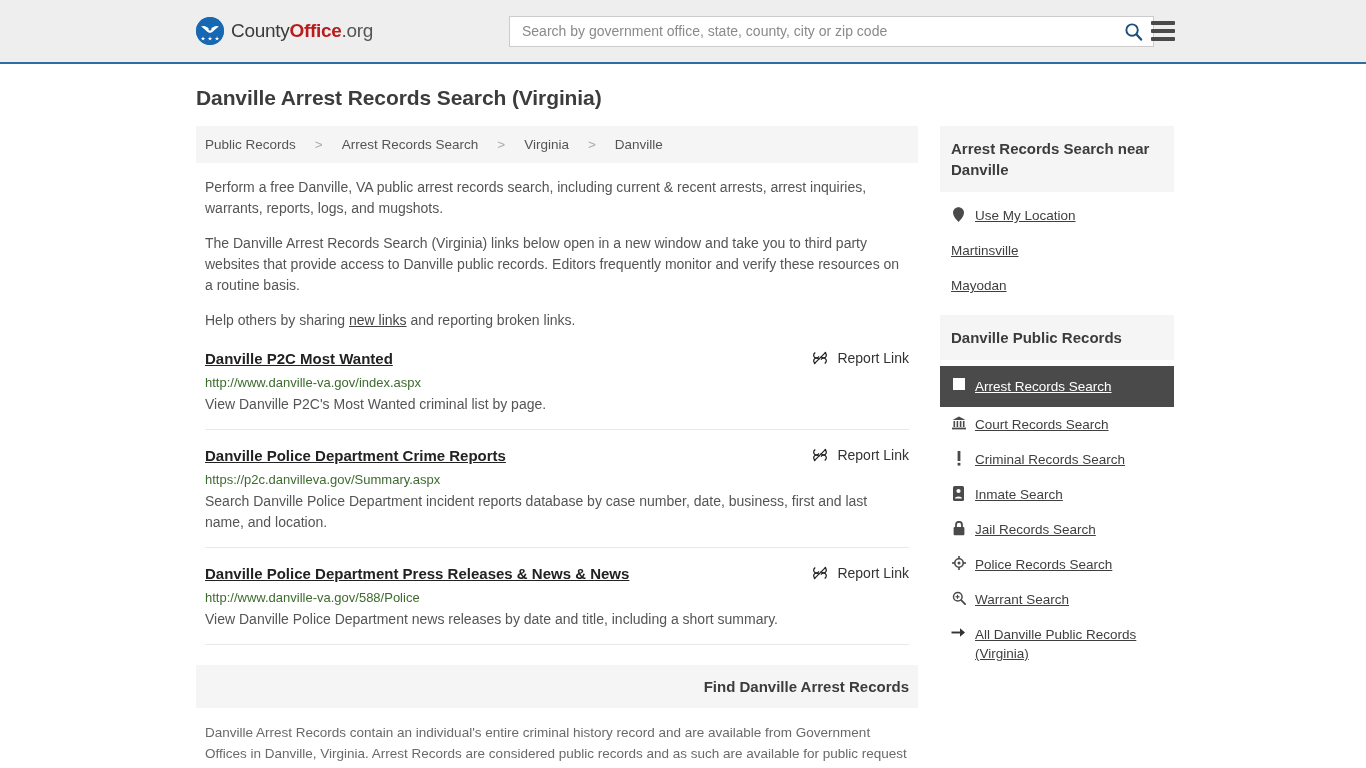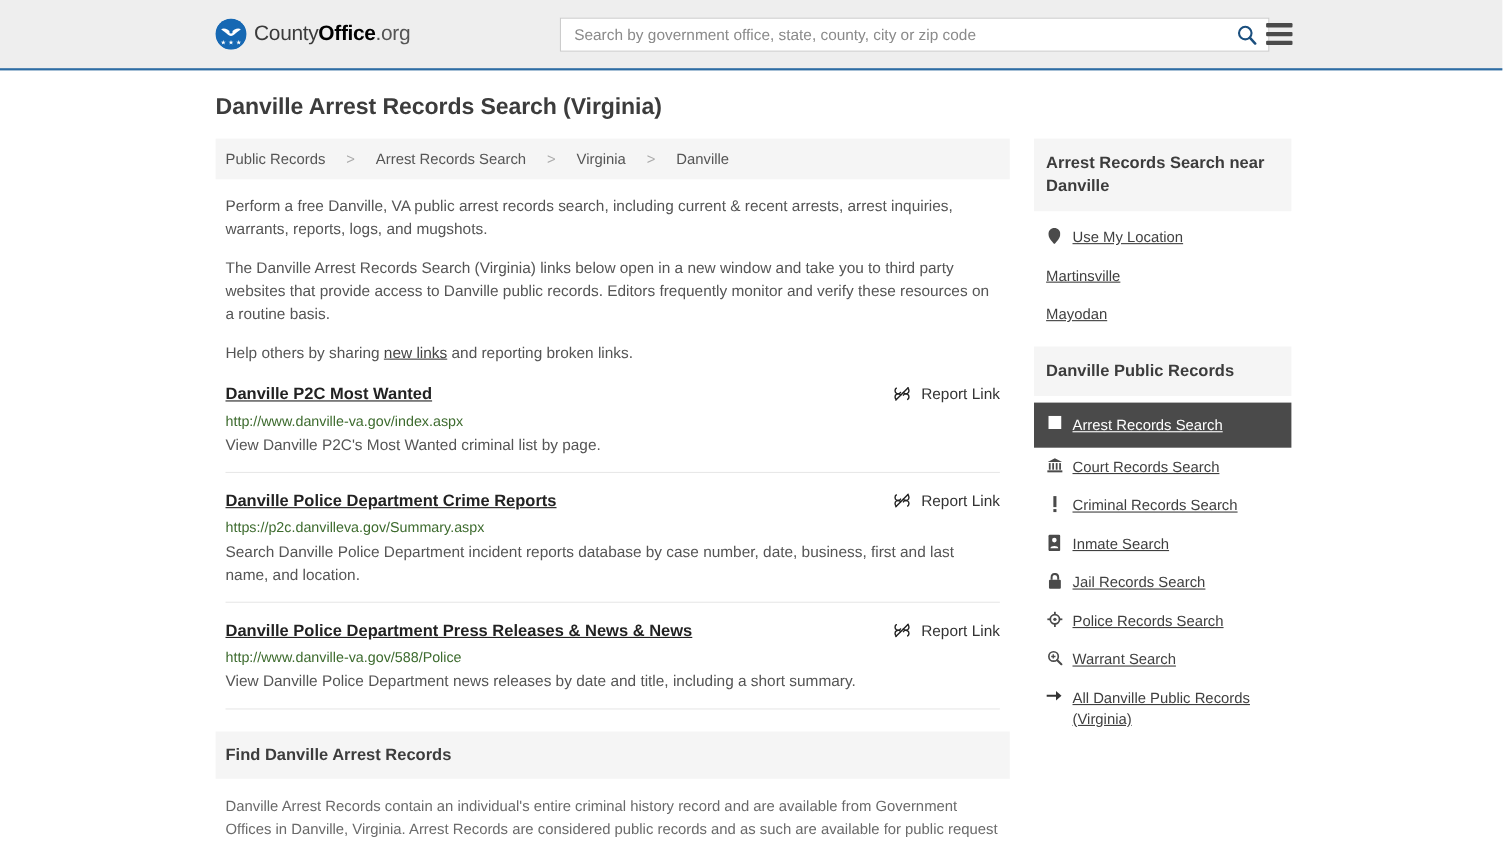"Office" .logo-text .b { color: #000000 -> #b91c1c }
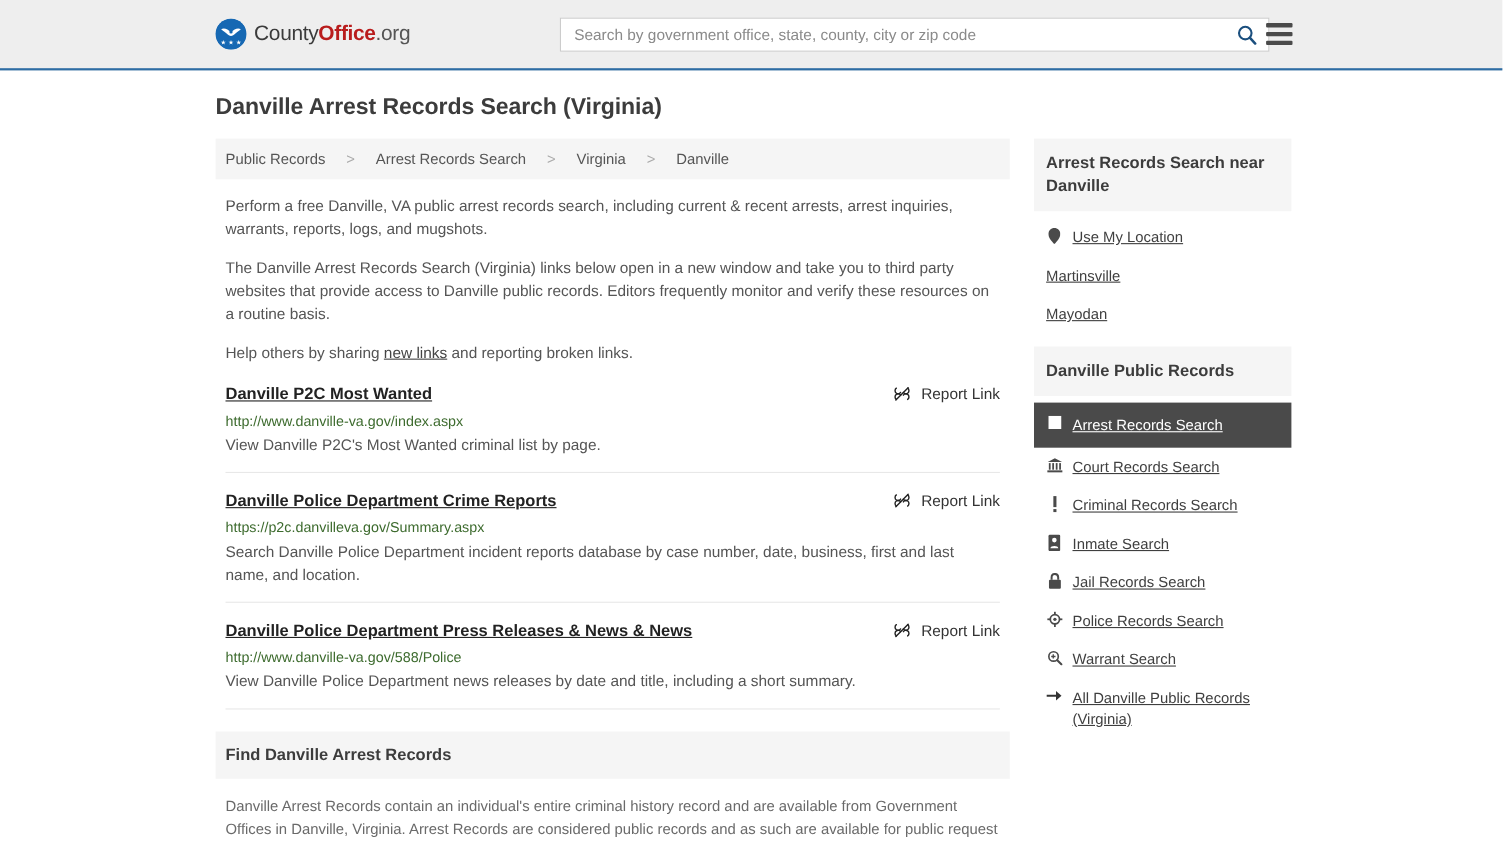"Find Danville Arrest Records" .section-bar { text-align: none -> right }
